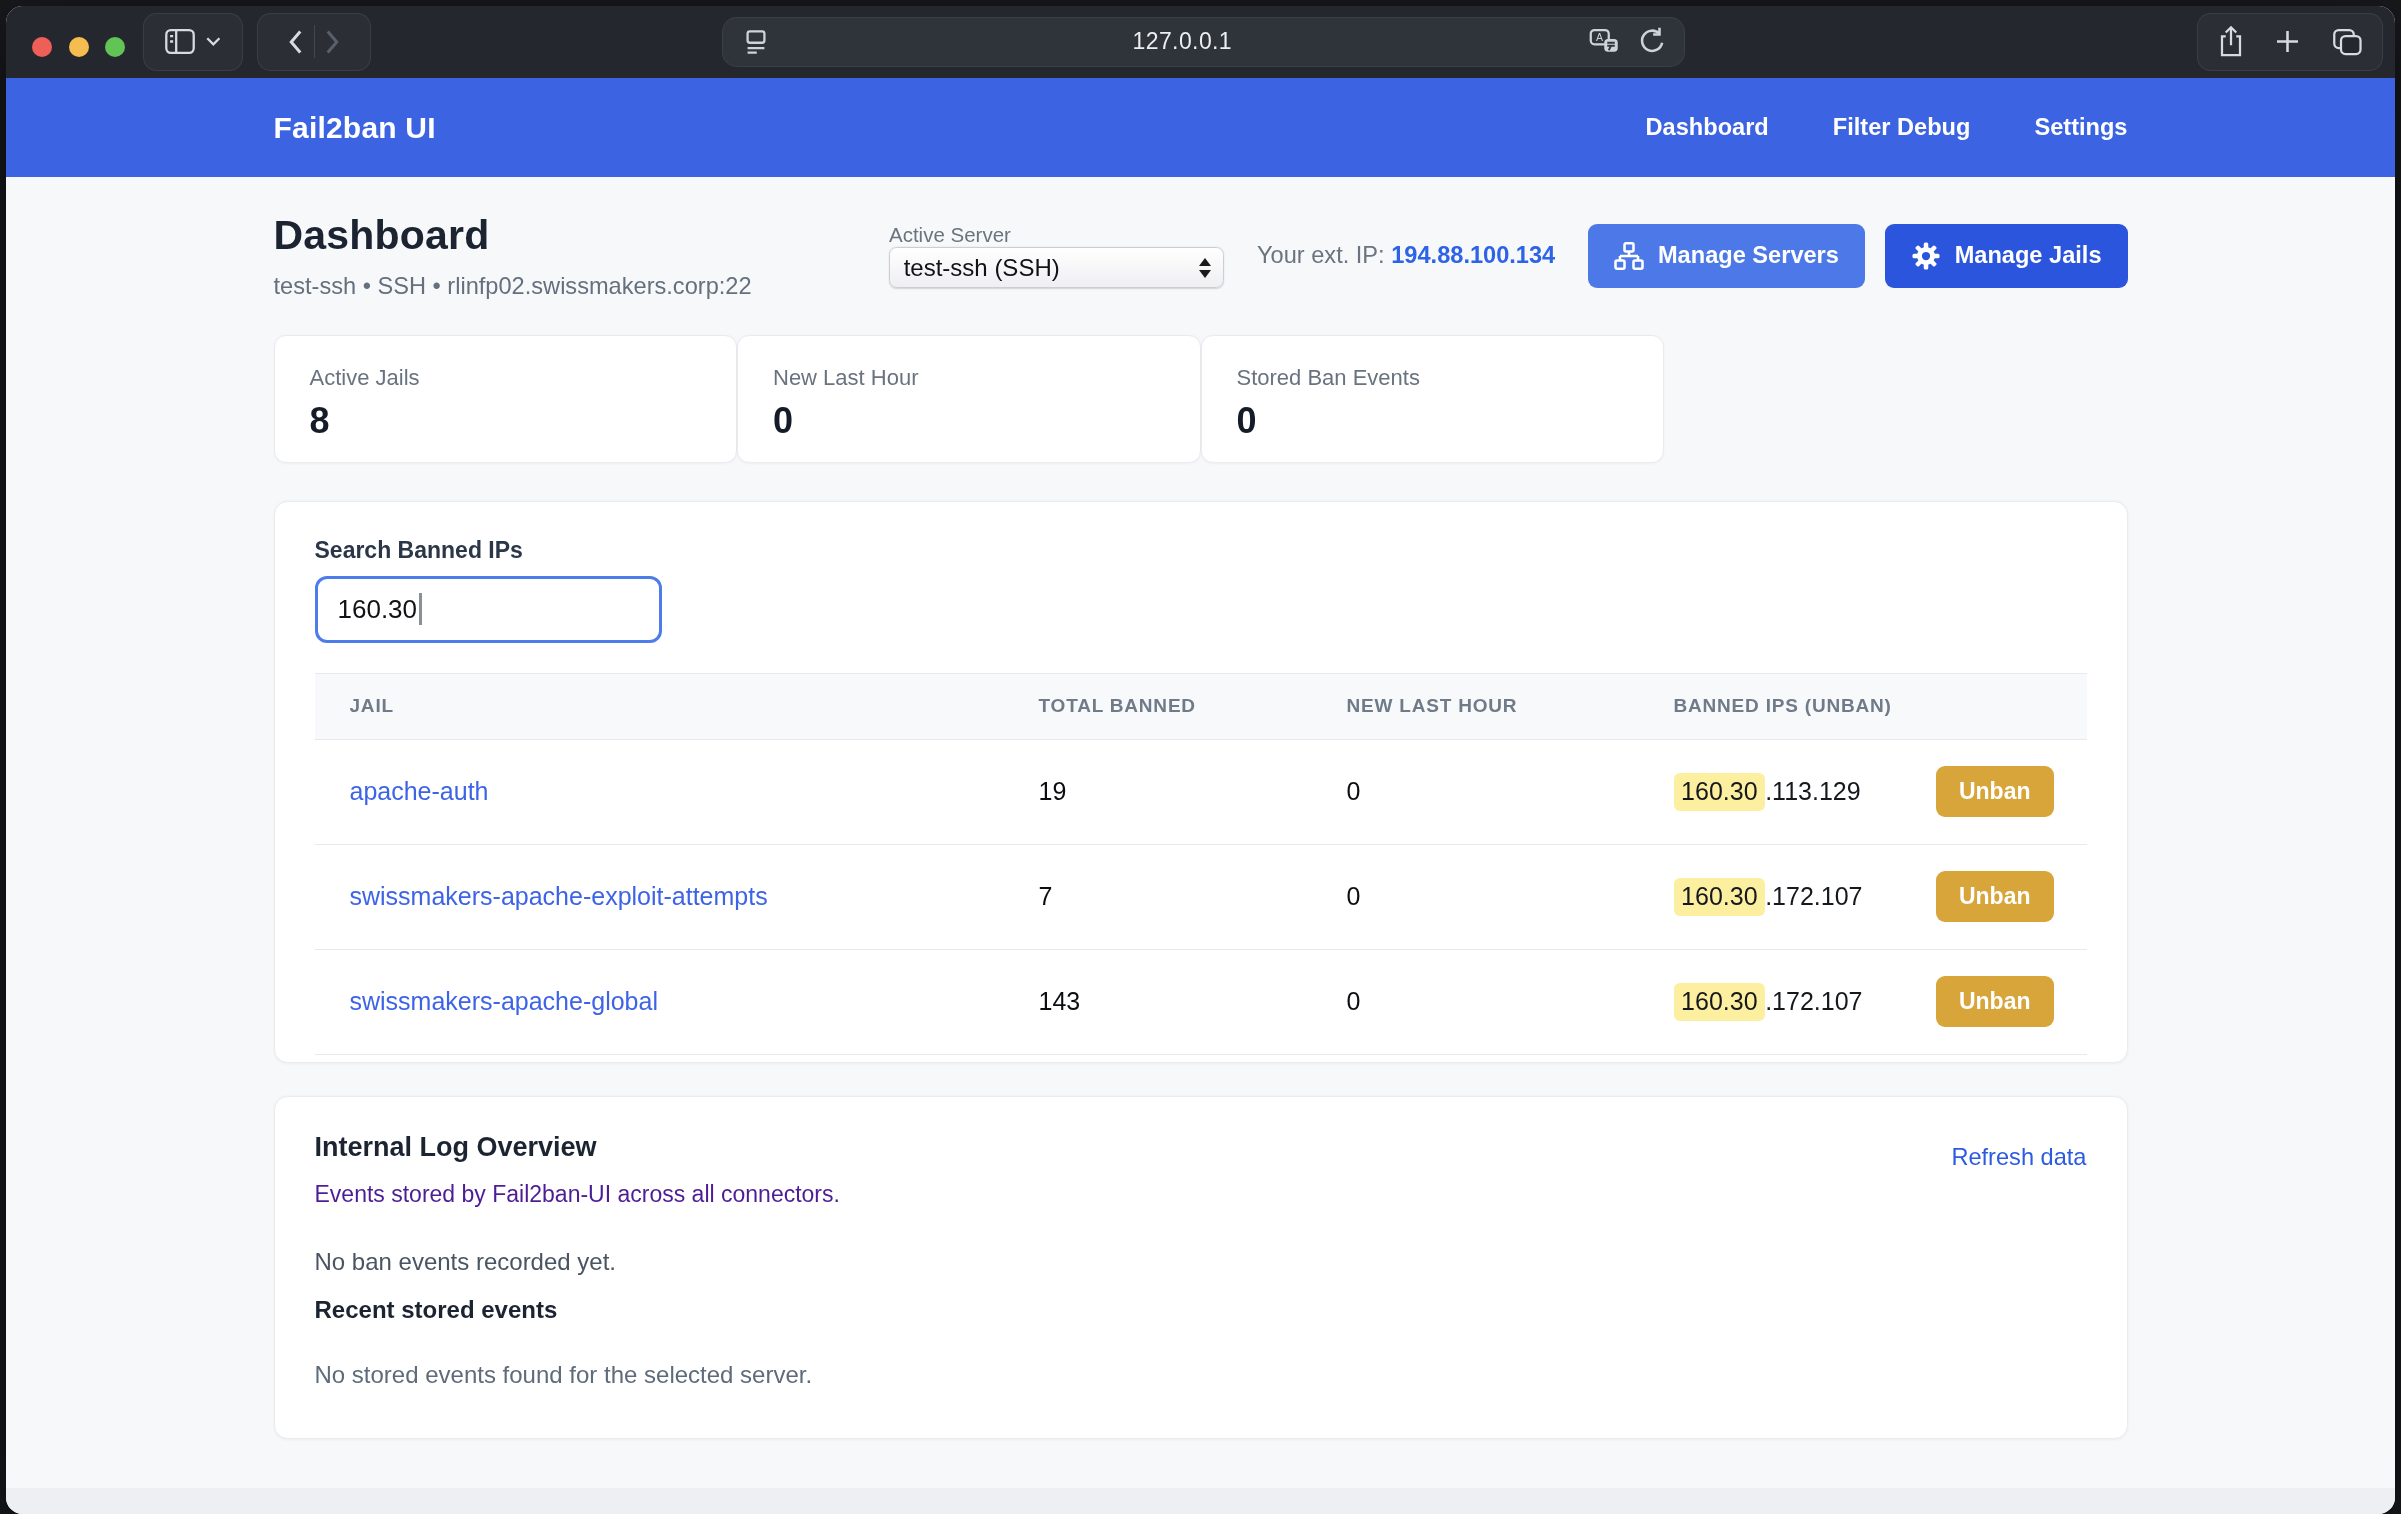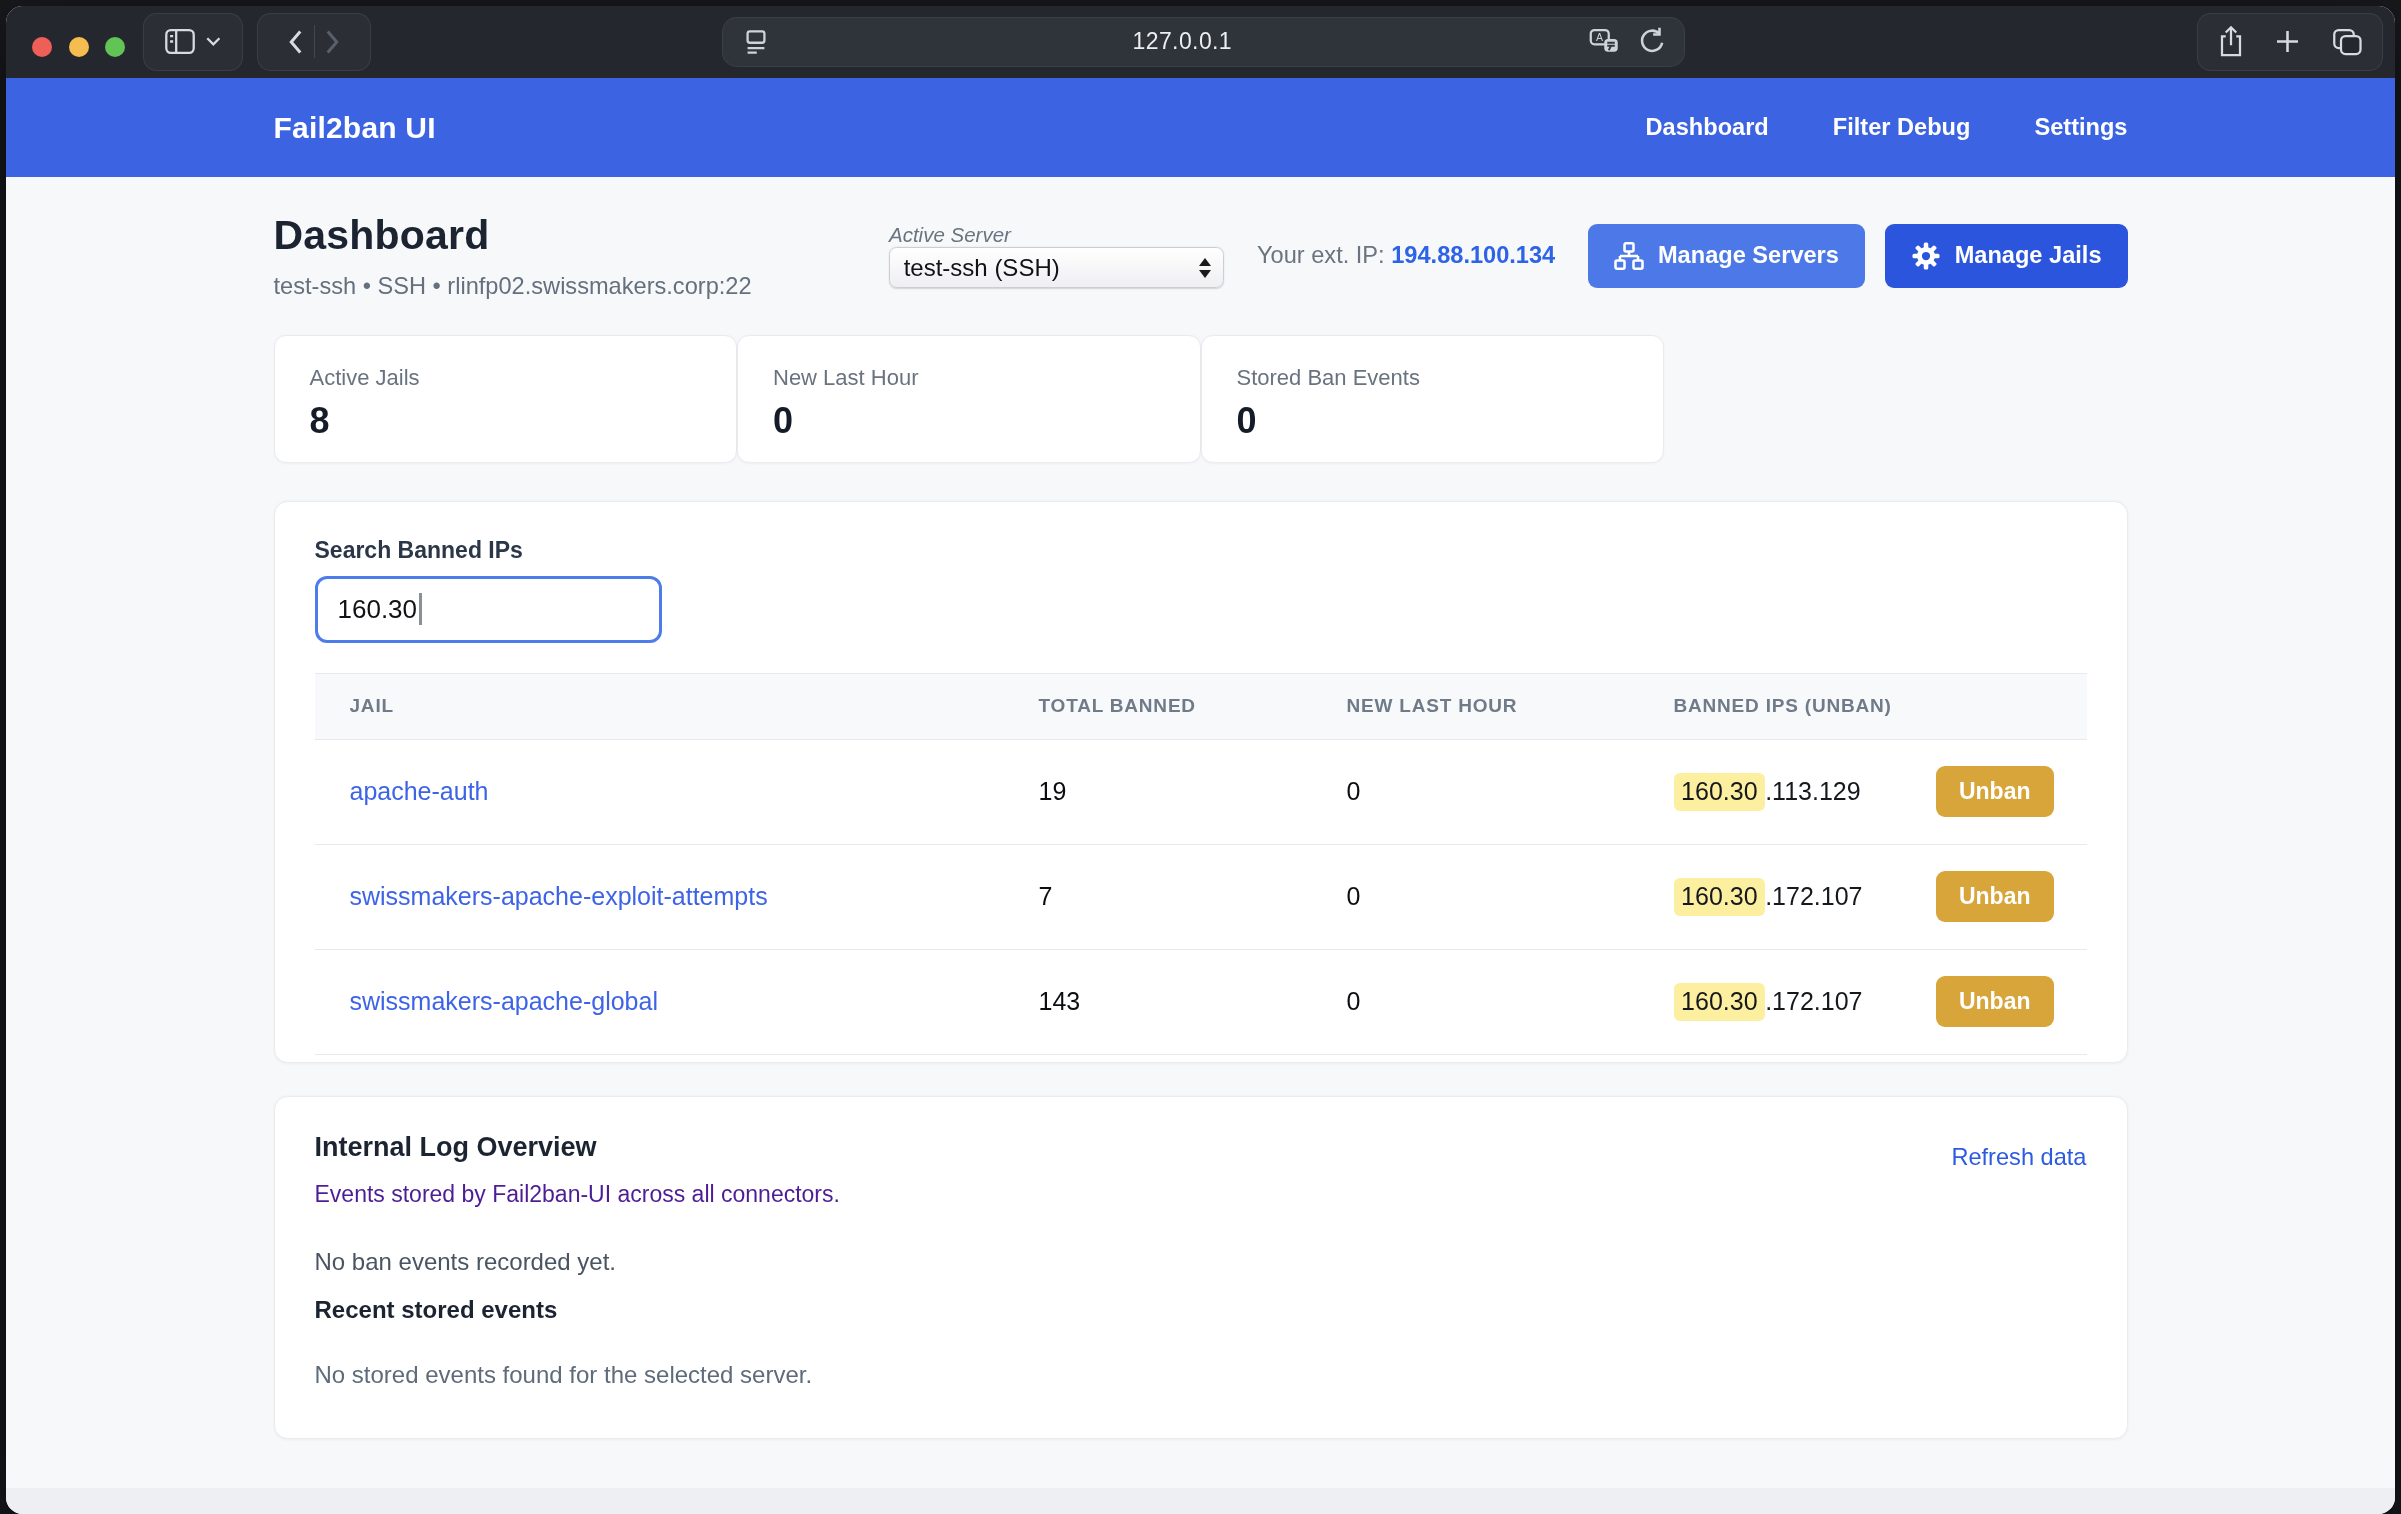"Active Server" .server-label { font-style: italic -> none }
